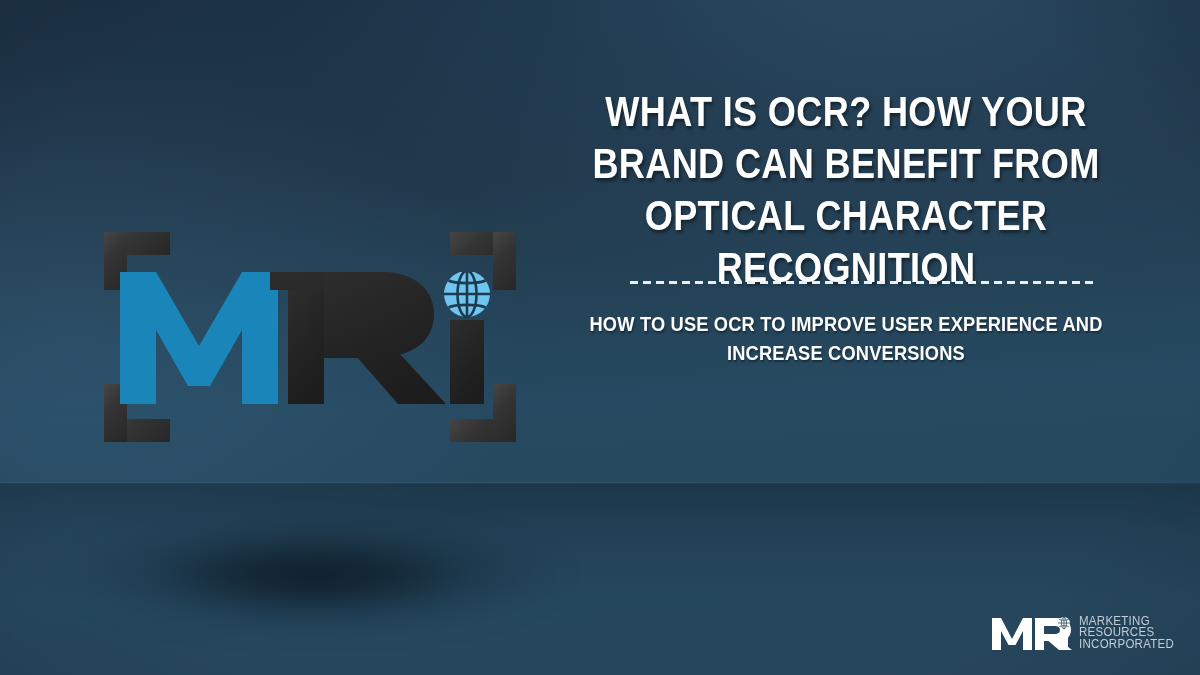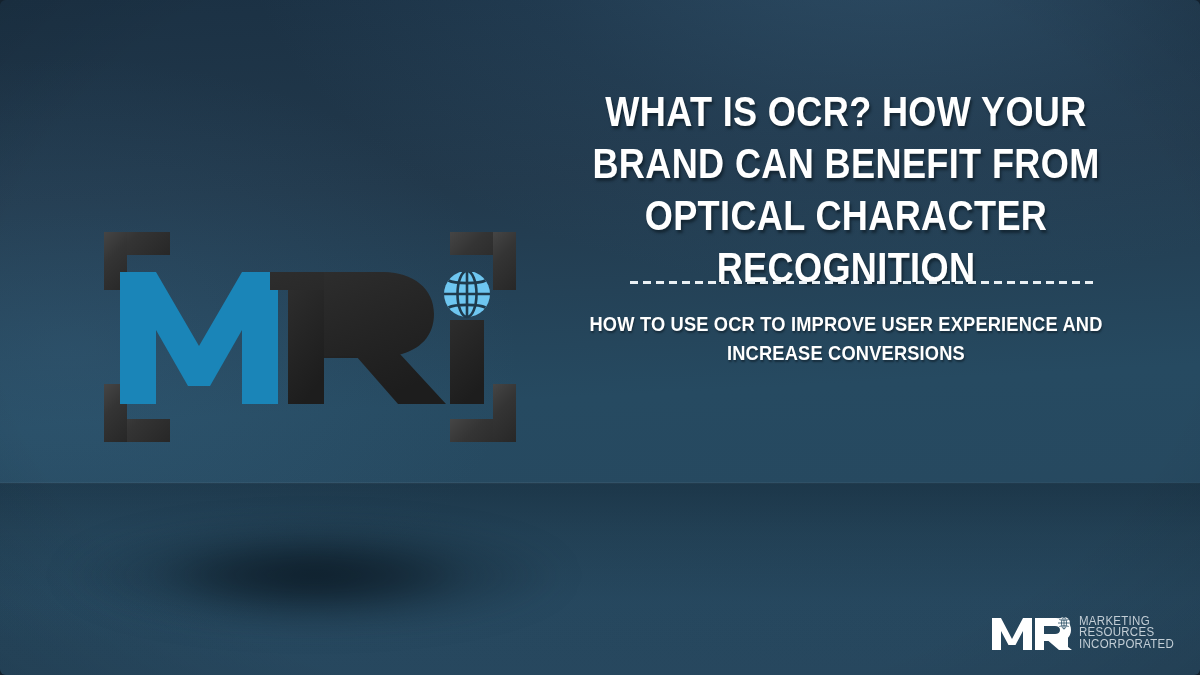"WHAT IS OCR? HOW YOUR" #slide { border-radius: 6px -> none }
